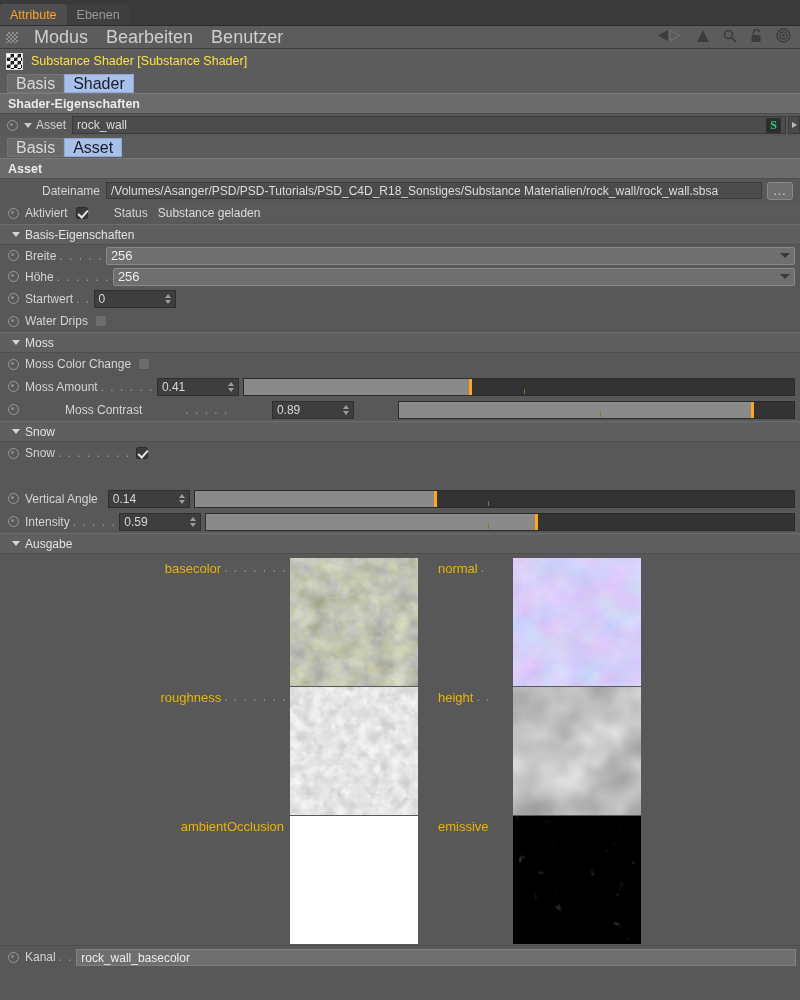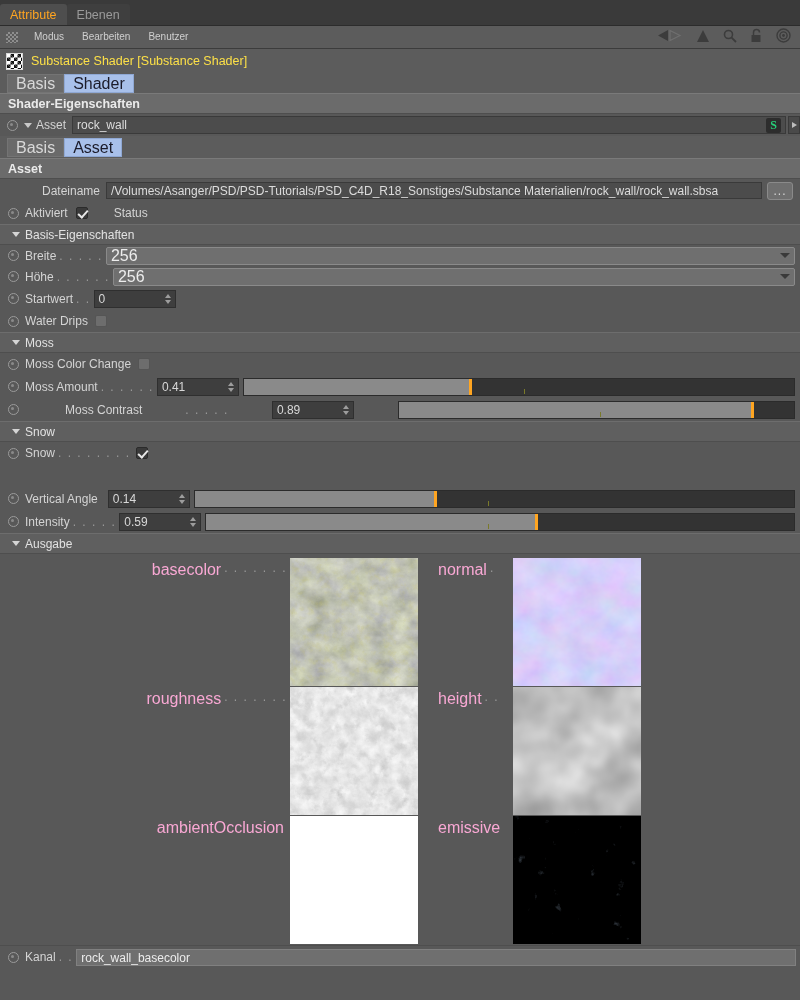"Modus" .menuitem { font-size: 10px -> 18px }
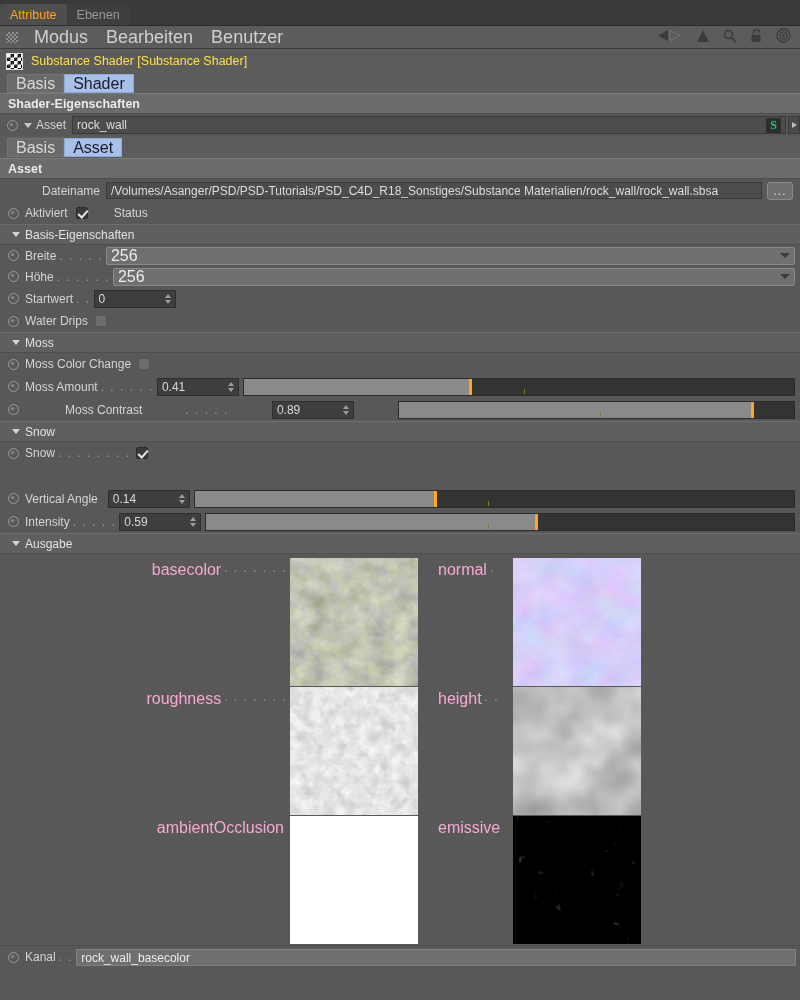"Substance geladen" div.textfield { html: none -> <div>Substance geladen</div> }
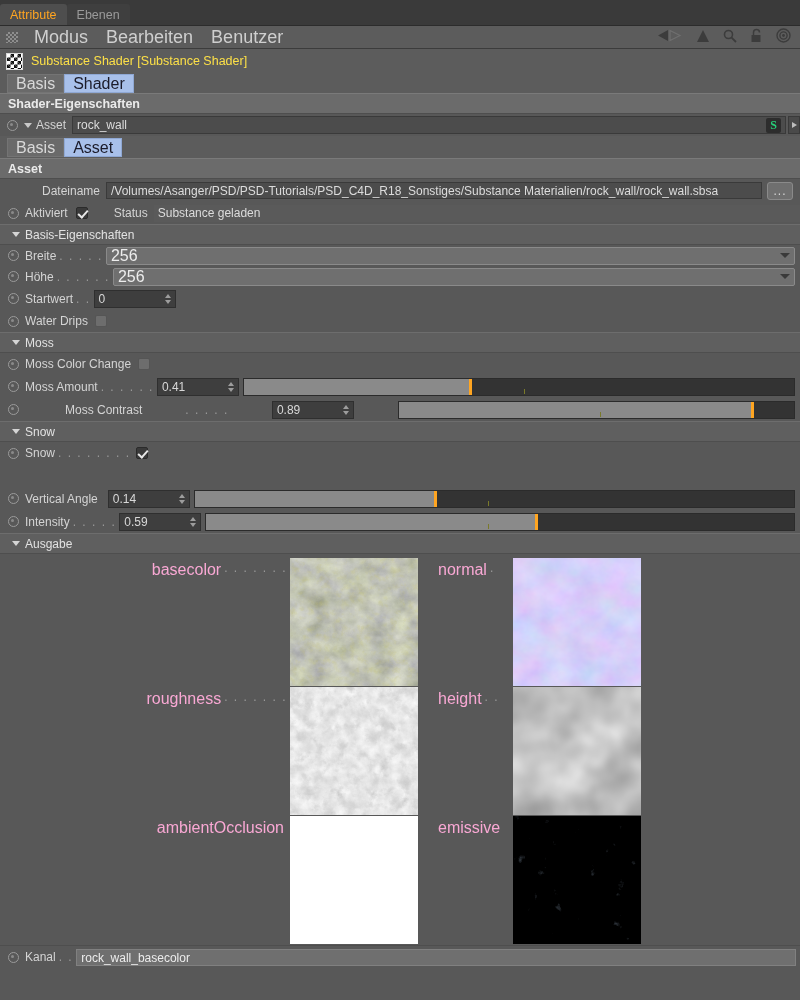"256" .dropdown { font-size: 16px -> 13px }
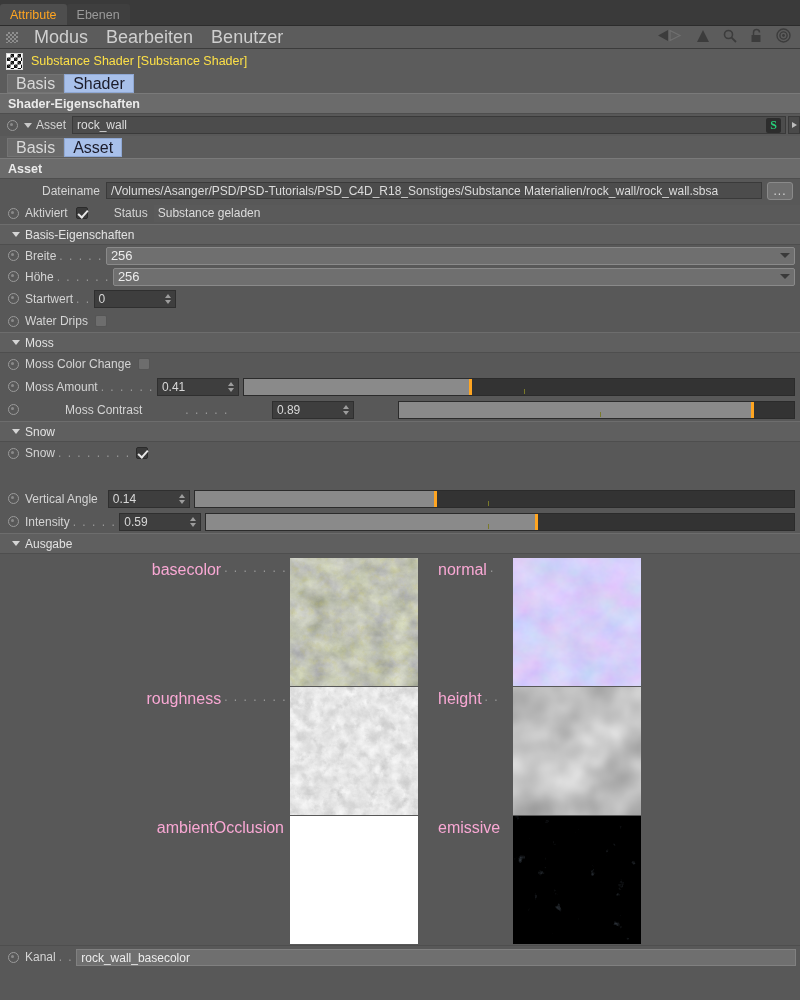"basecolor" .outlabel { color: #f9a8d4 -> #eab308; font-size: 16px -> 13px }
